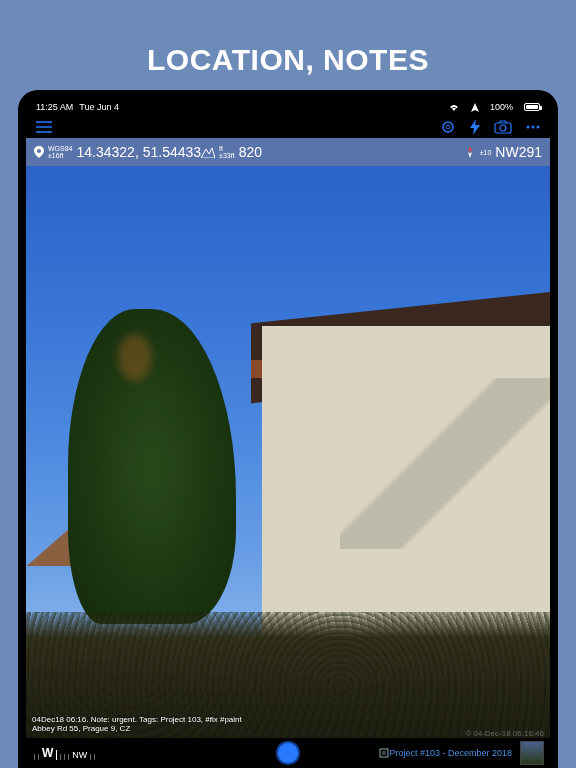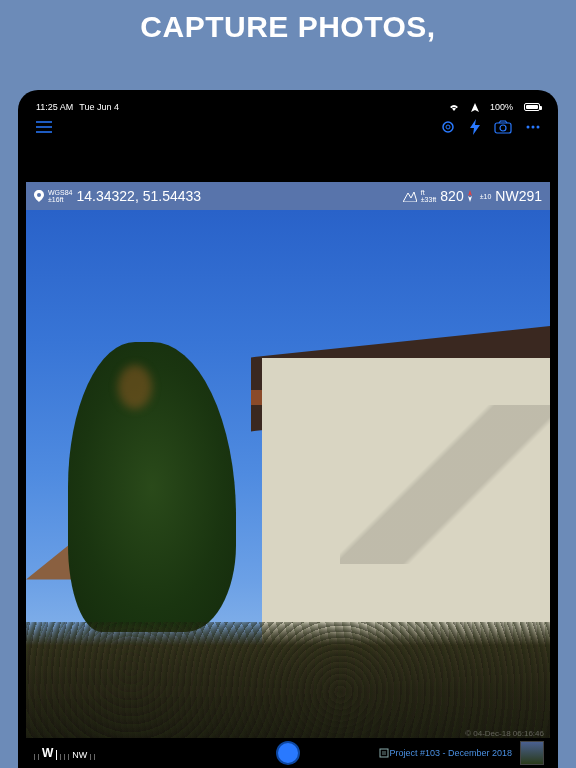"CAPTURE PHOTOS," span { html: <span>CAPTURE PHOTOS,</span> -> none }
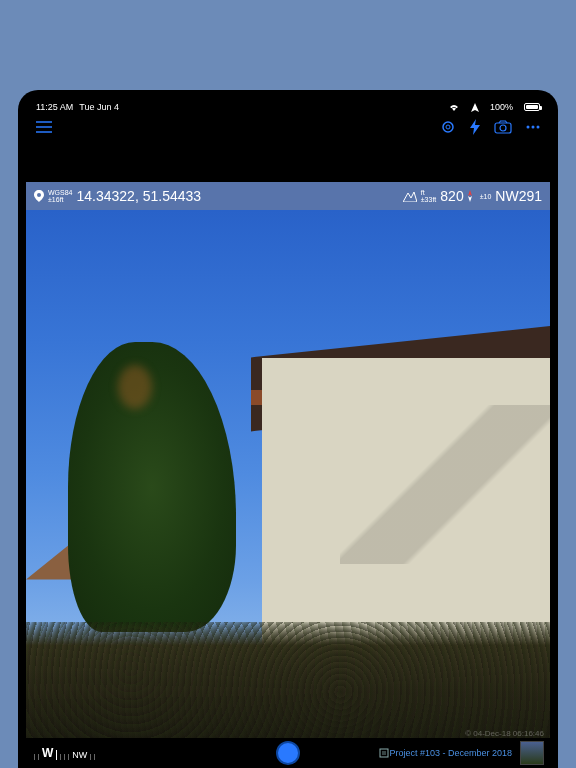"LOCATION, NOTES" span { html: none -> <span>LOCATION, NOTES</span> }
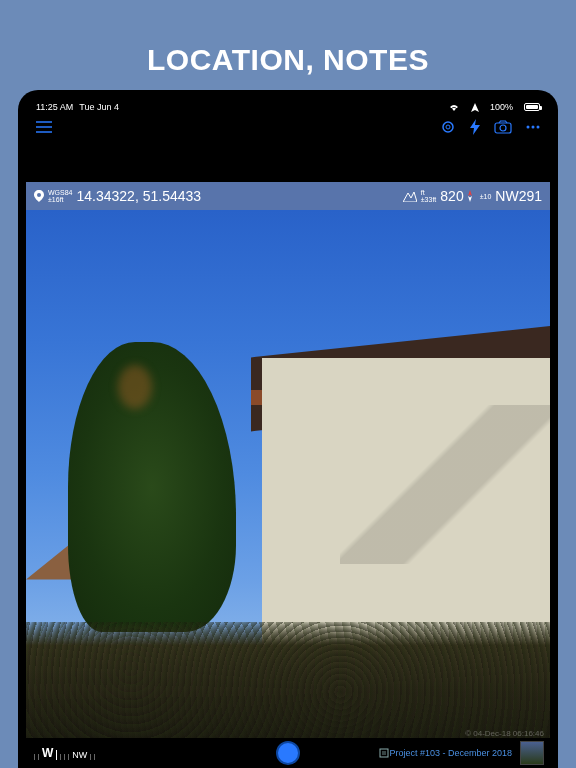"14.34322, 51.54433" .info-bar { margin-top: 44px -> none }
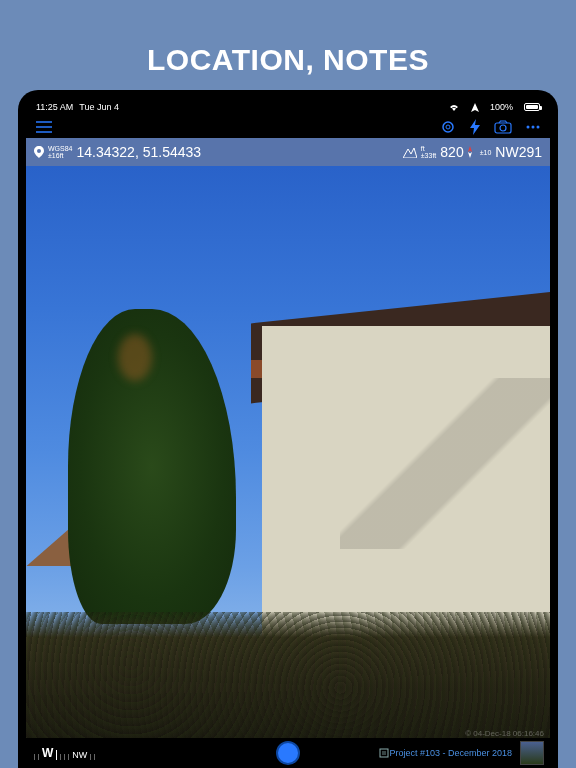"820" .info-center { justify-content: flex-end -> flex-start; padding-left: 16px -> none }
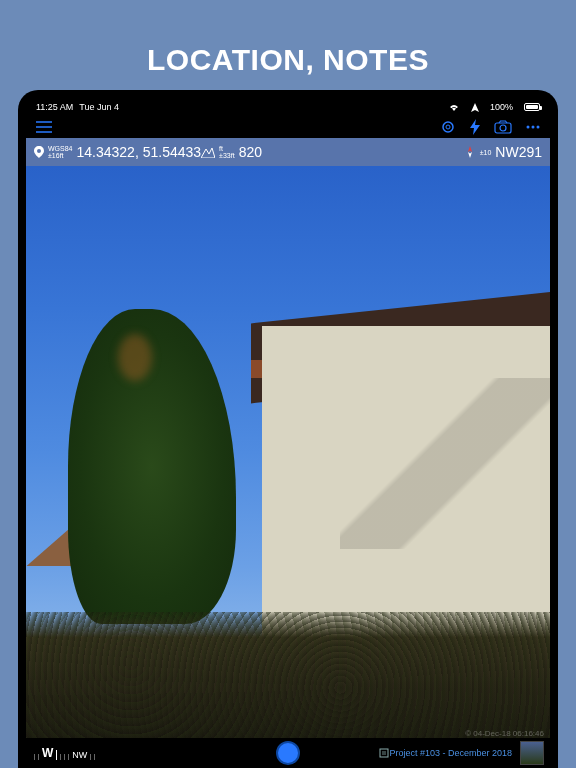"04Dec18 06:16. Note: urgent. Tags:" div.overlay-text { html: none -> <div> <div>04Dec18 06:16. Note: urgent. Tags: Project 103, #fix #paint</div> <div>Abbey Rd 55, Prague 9, CZ</div> </div> }
